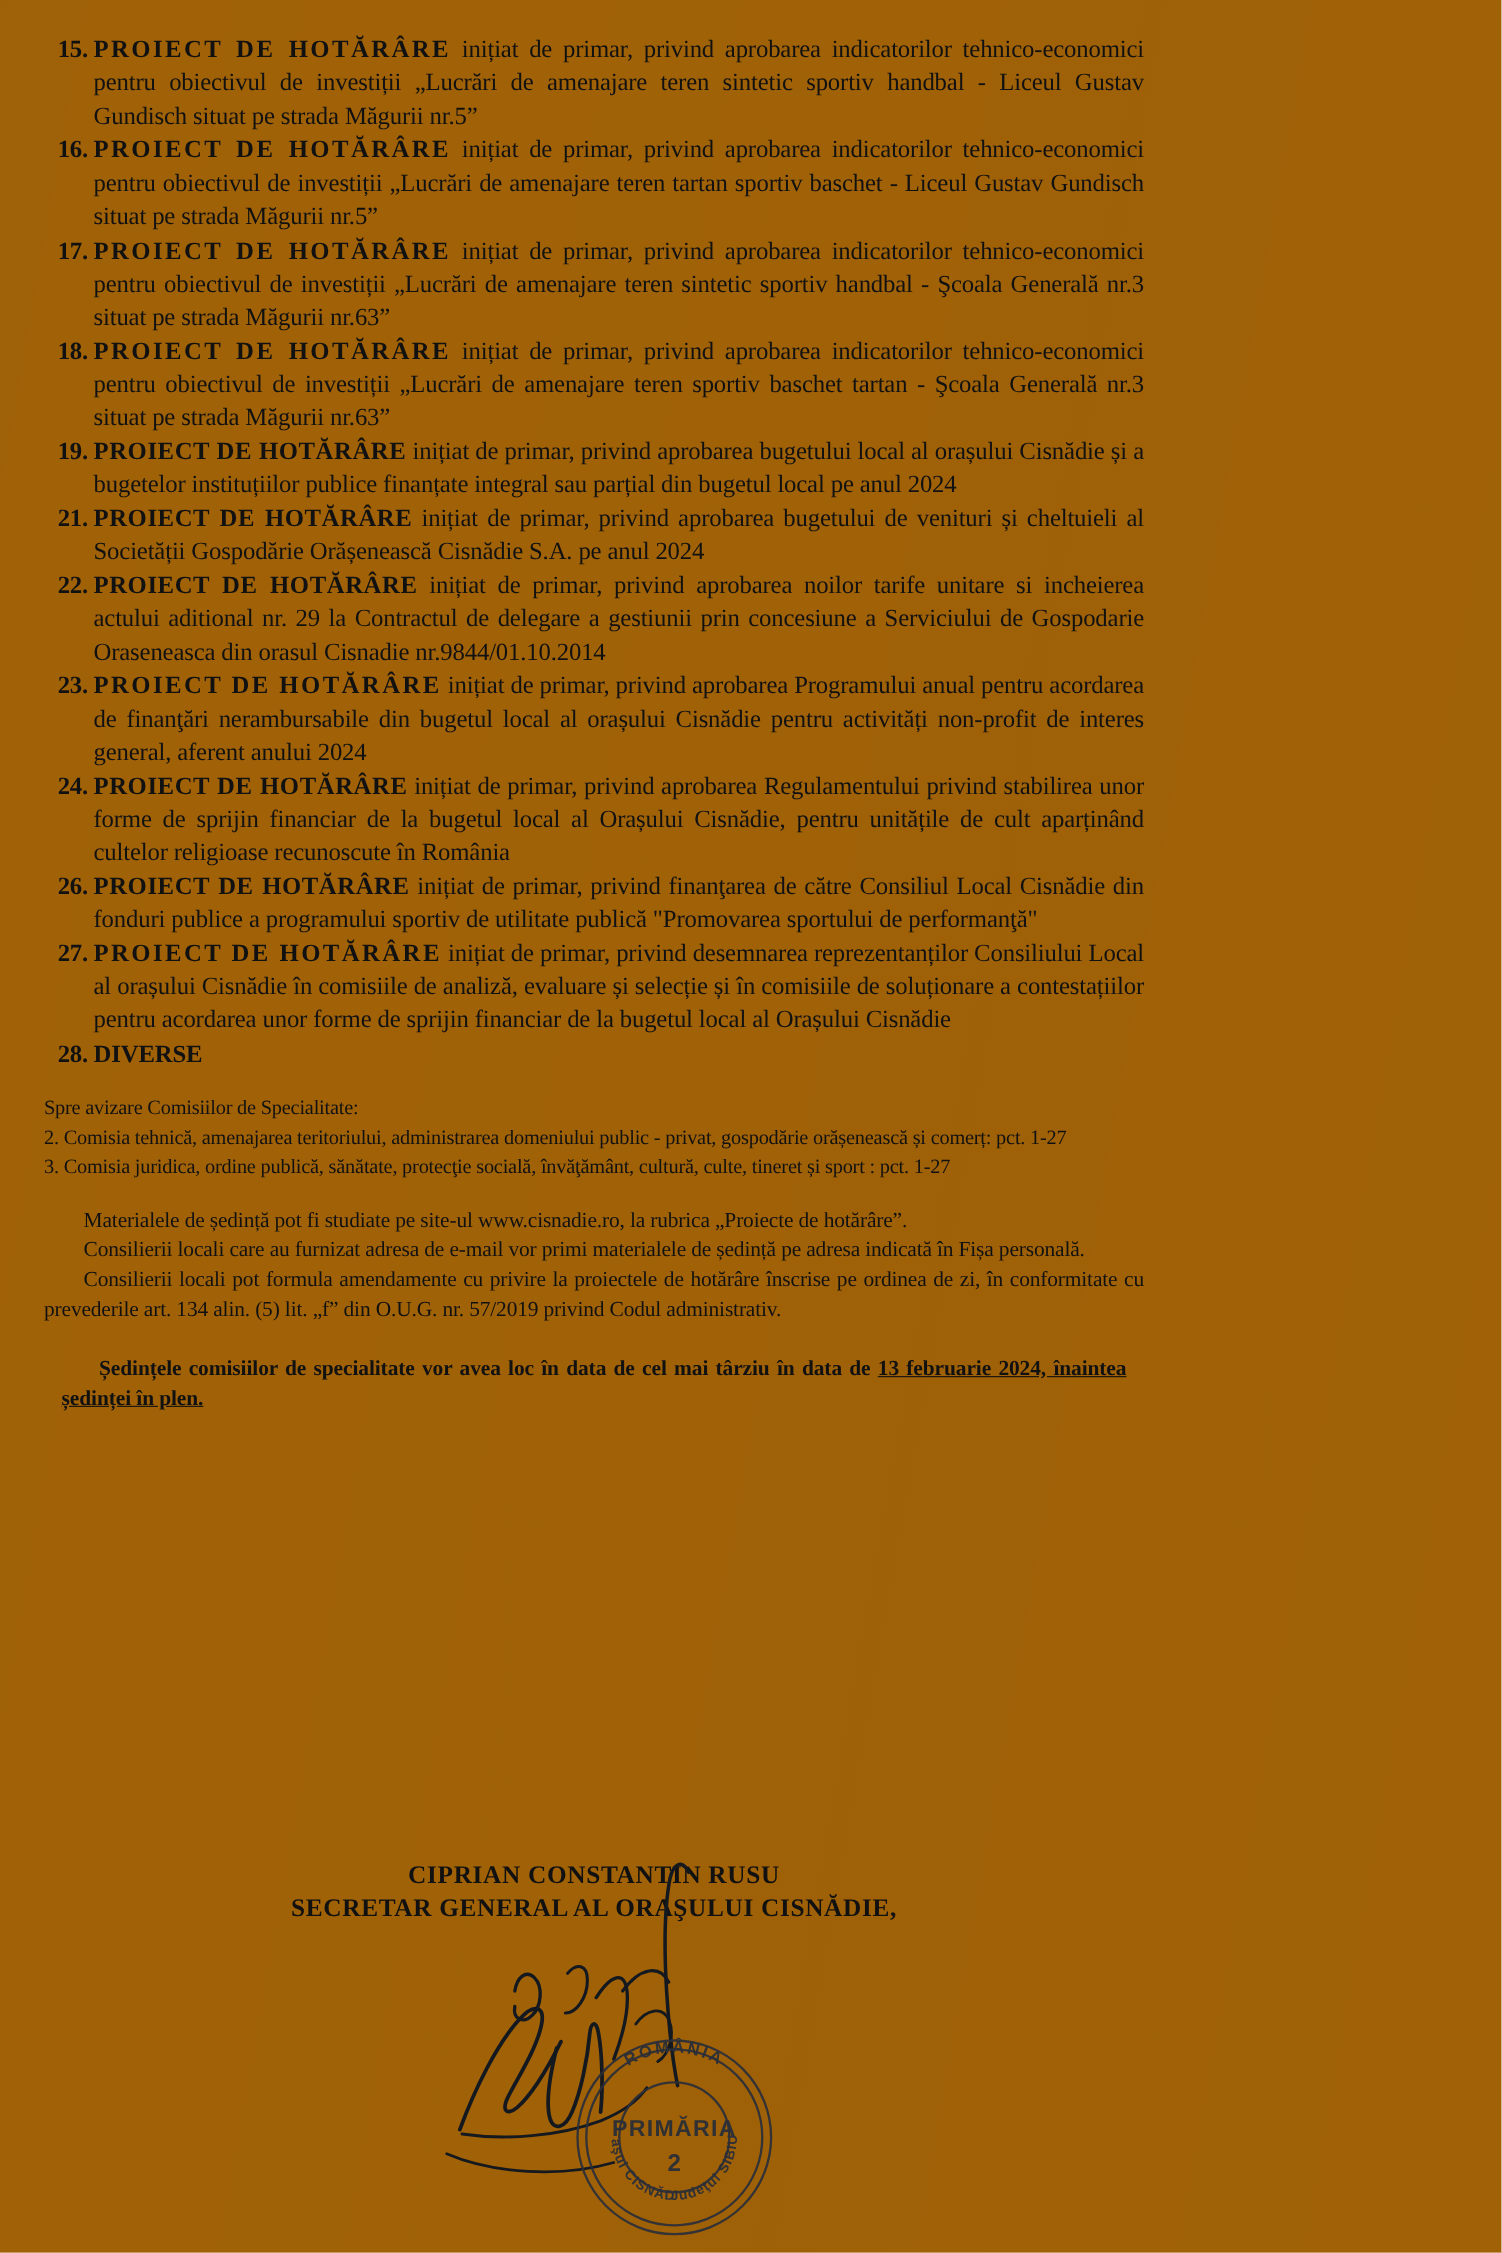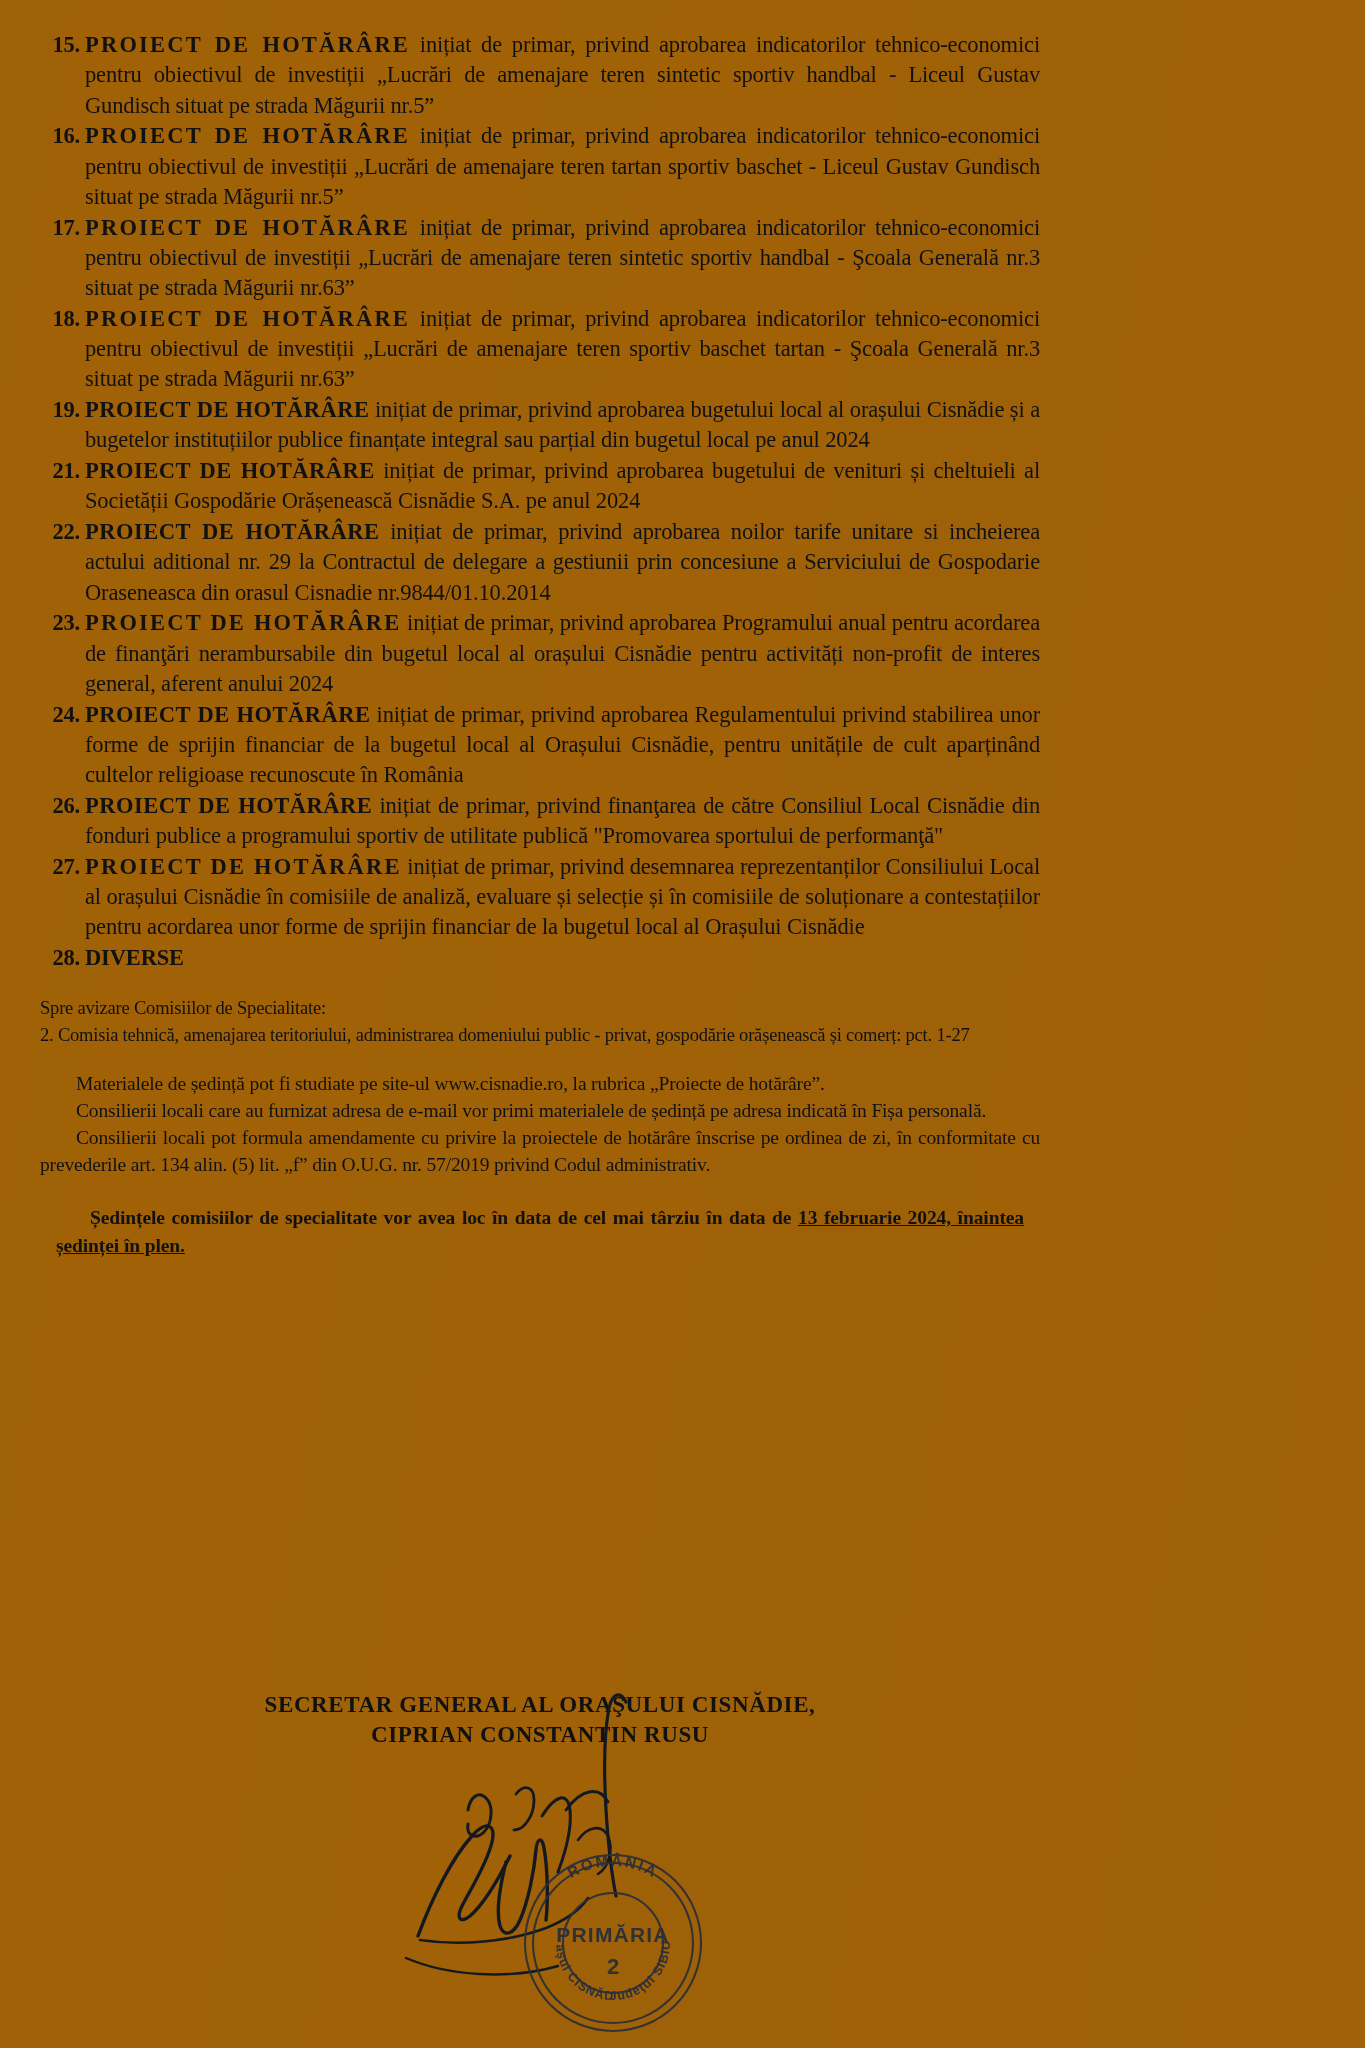"3. Comisia juridica, ordine publică," div.cline { html: none -> <div>3. Comisia juridica, ordine publică, sănătate, protecţie socială, învăţământ, cultură, culte, tineret și sport : pct. 1-27</div> }
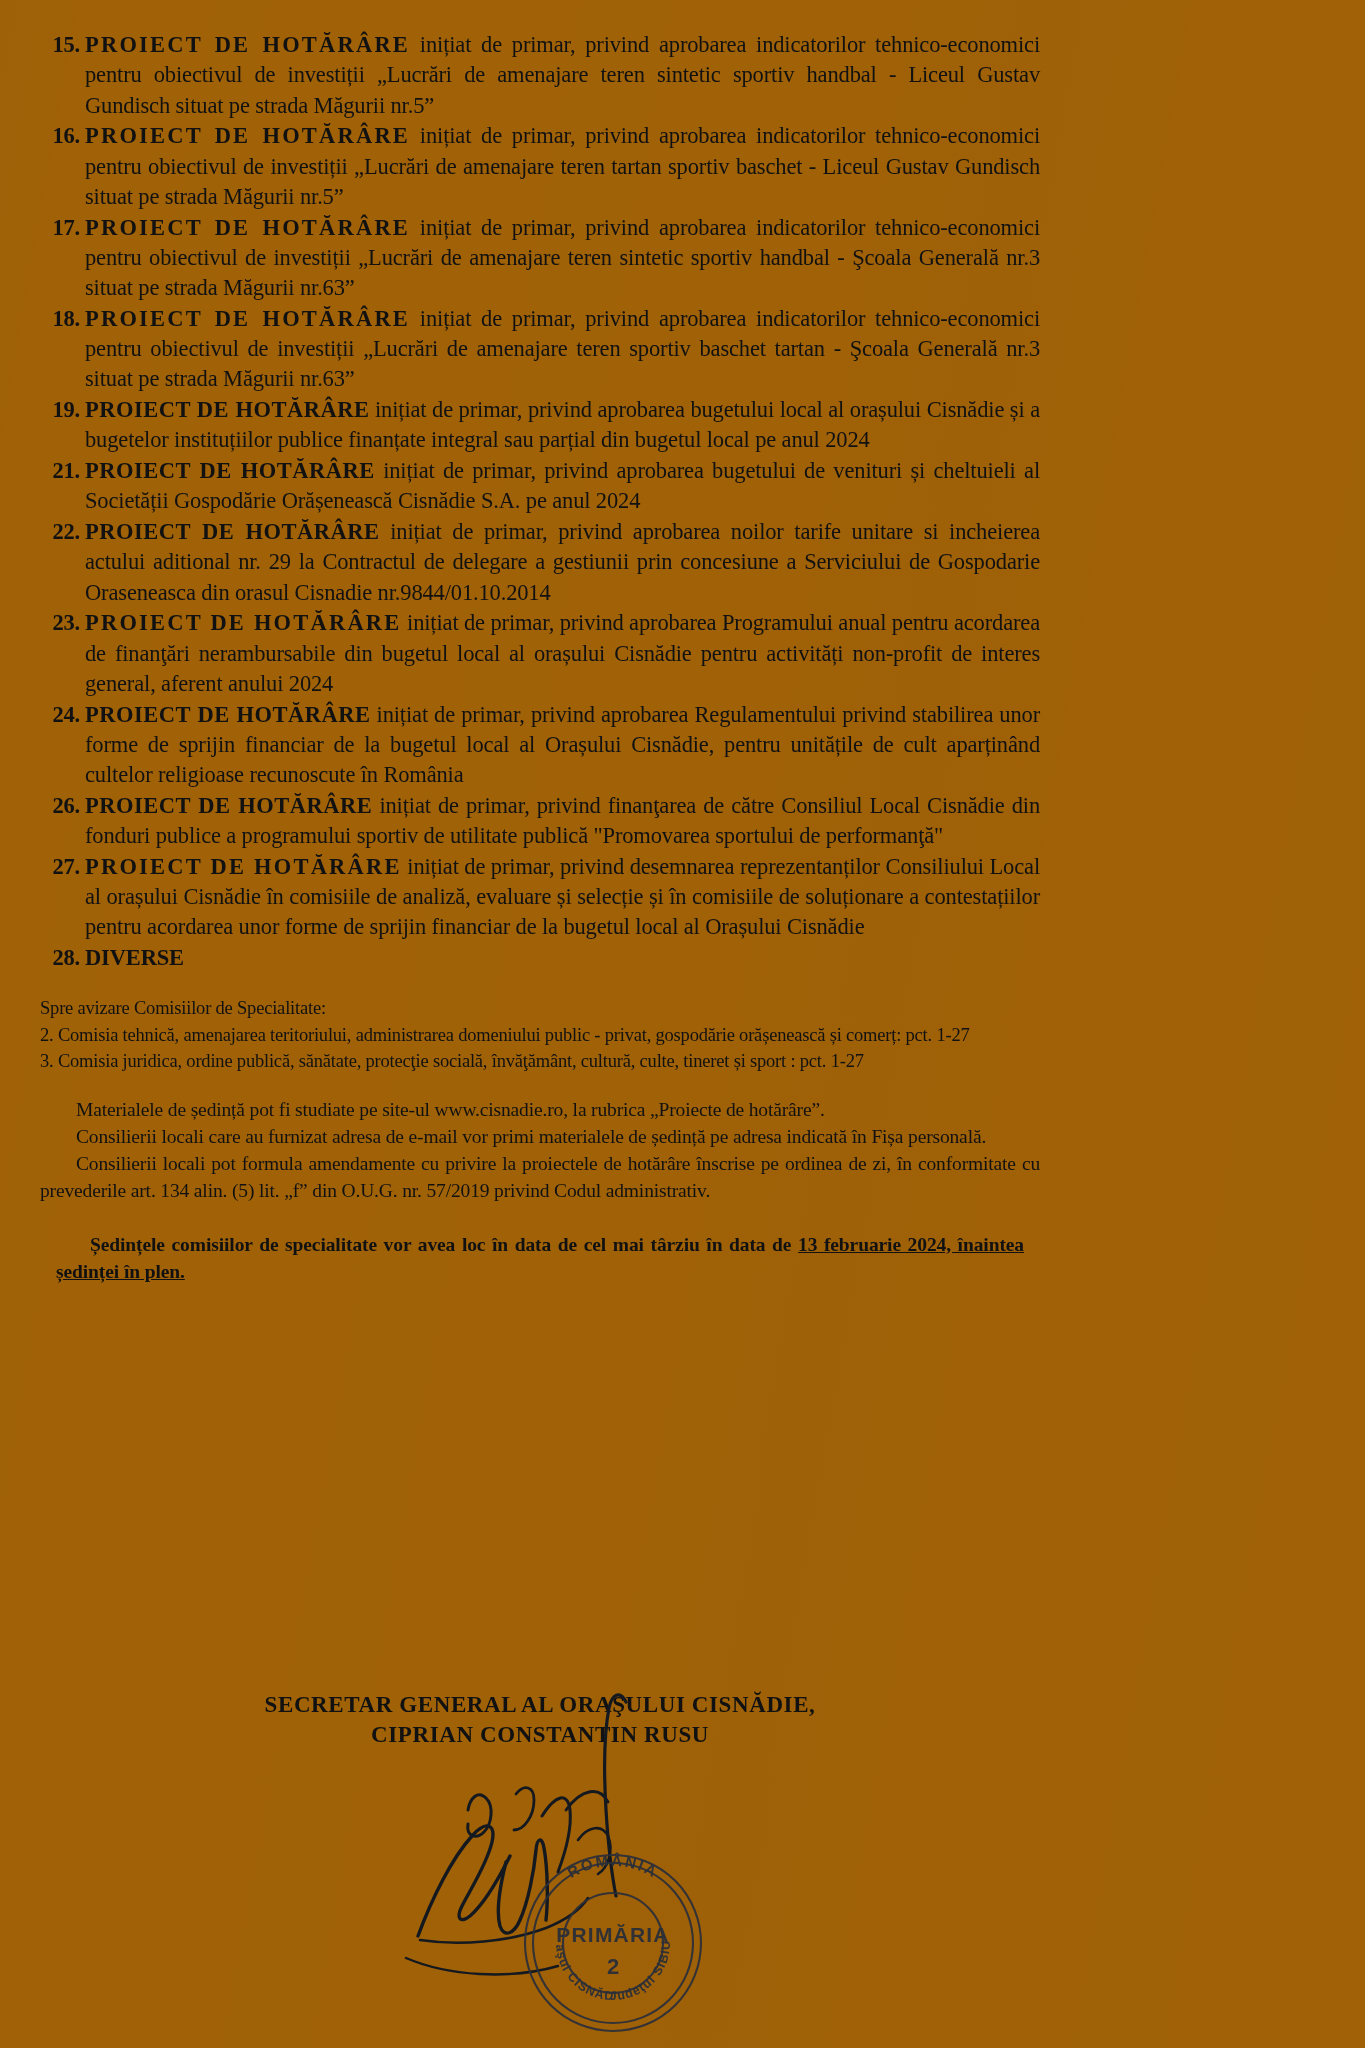"SECRETAR GENERAL AL ORAŞULUI CISNĂDIE," div.sig-line { order: before "CIPRIAN CONSTANTIN RUSU" -> after "CIPRIAN CONSTANTIN RUSU" }
